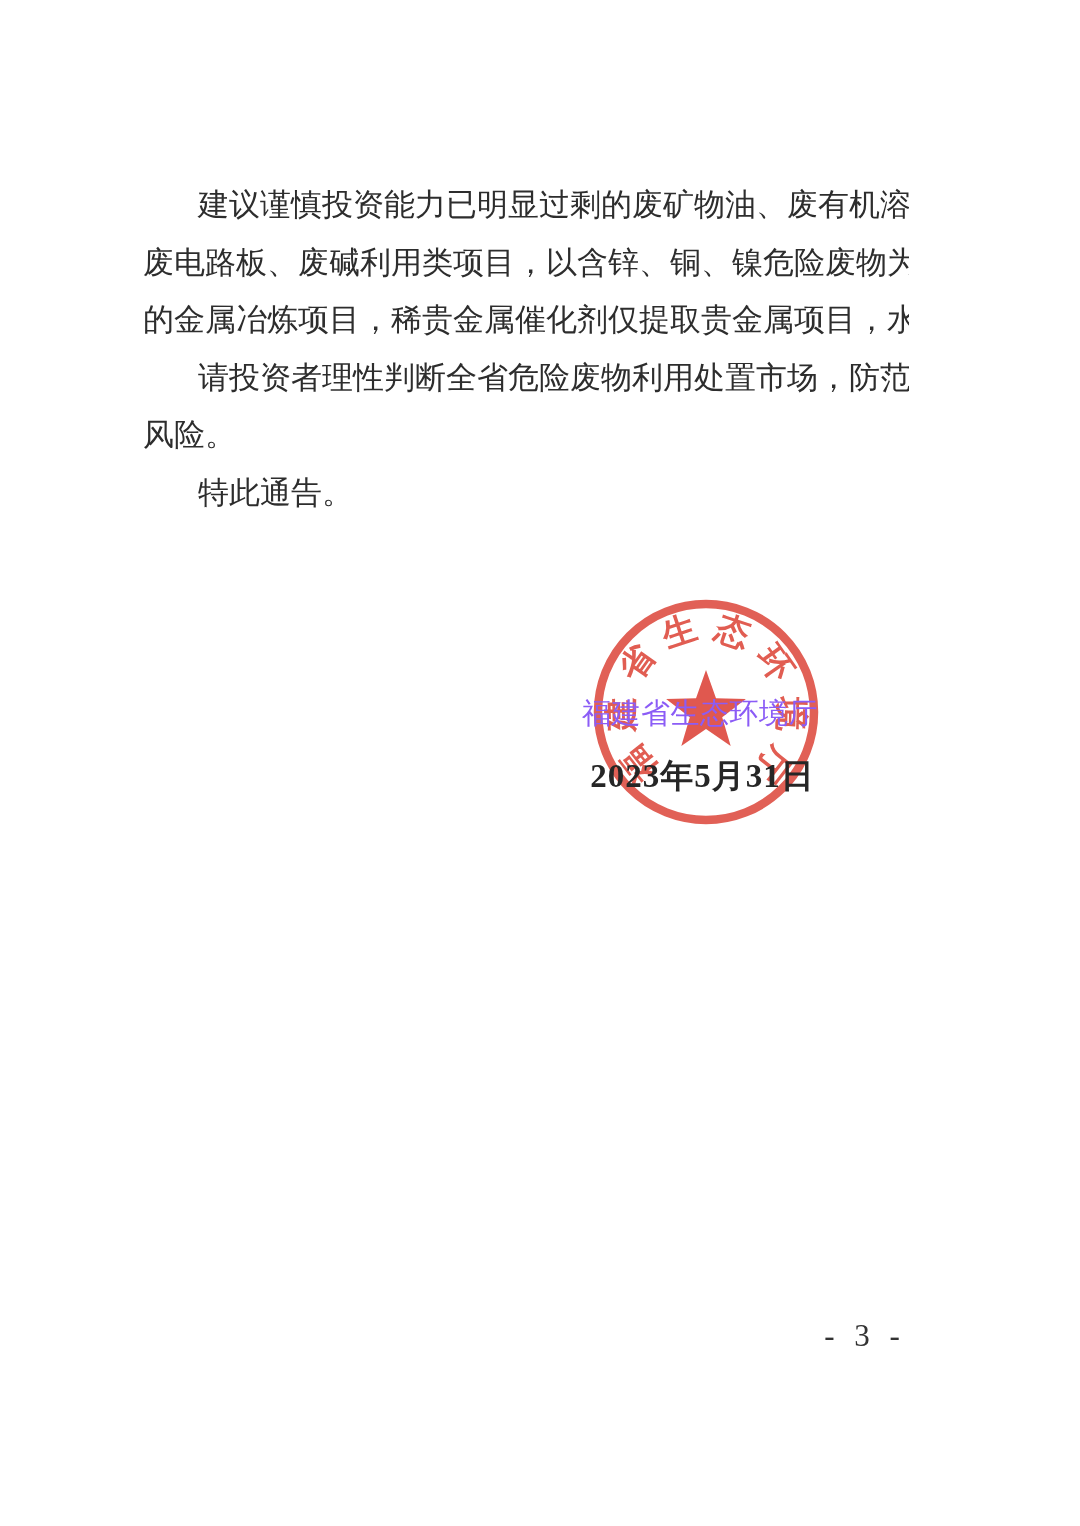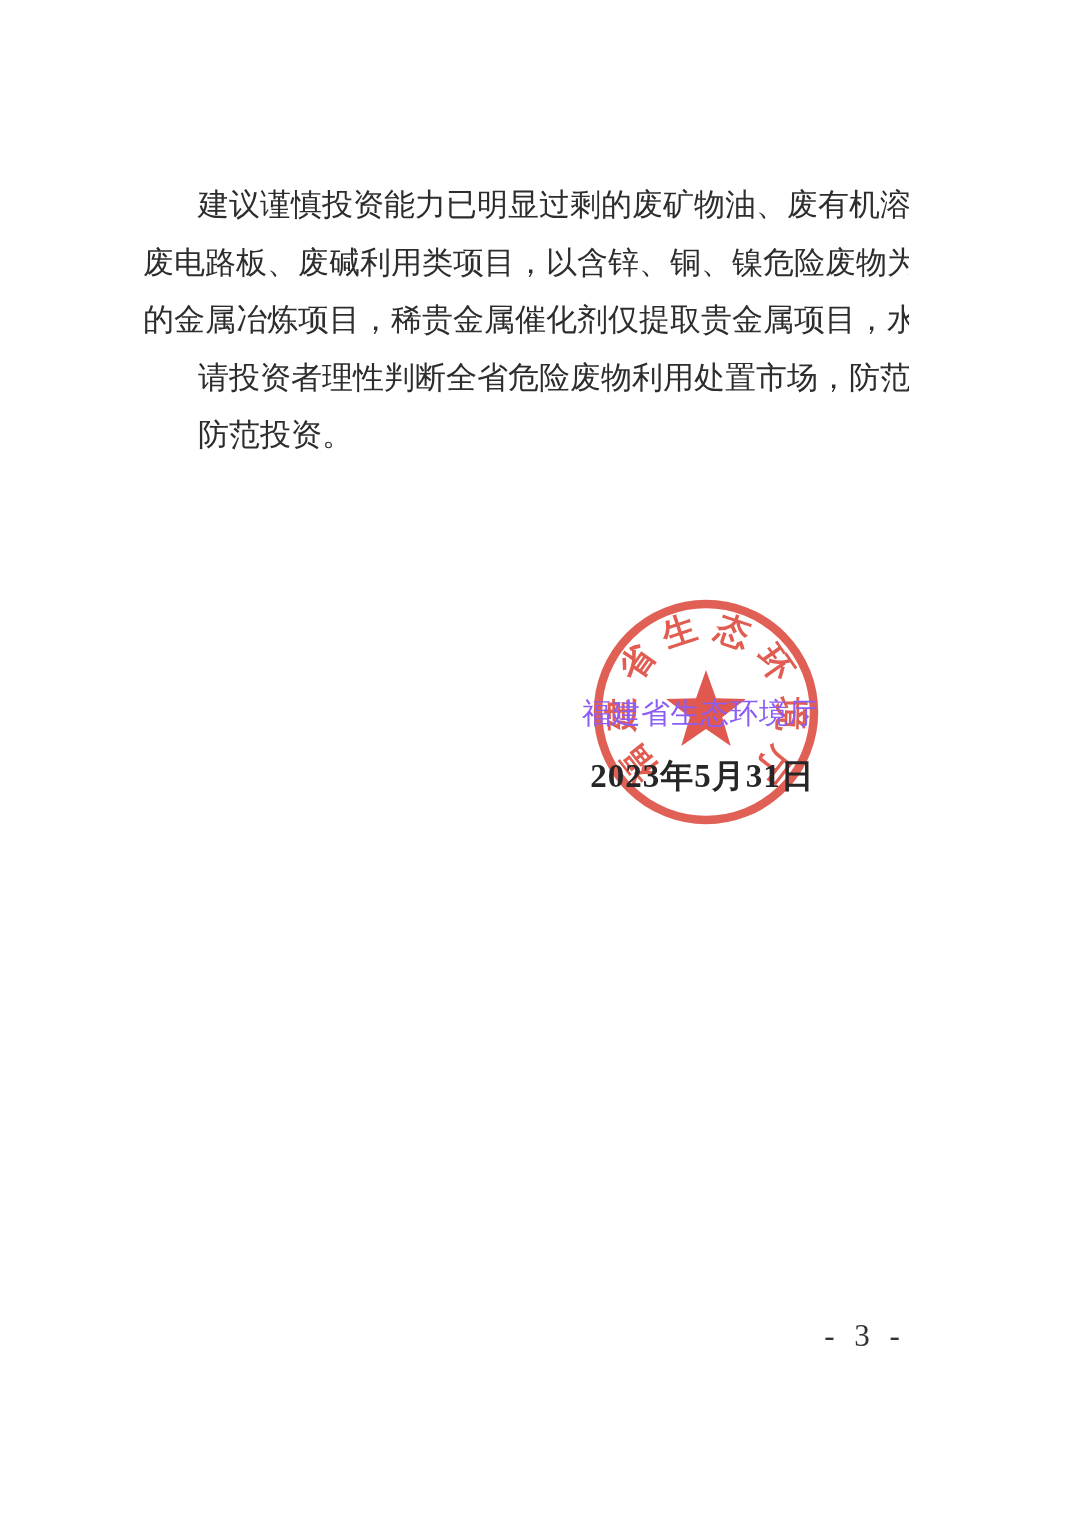"风险。" div.line { html: none -> <div>风险。</div> }
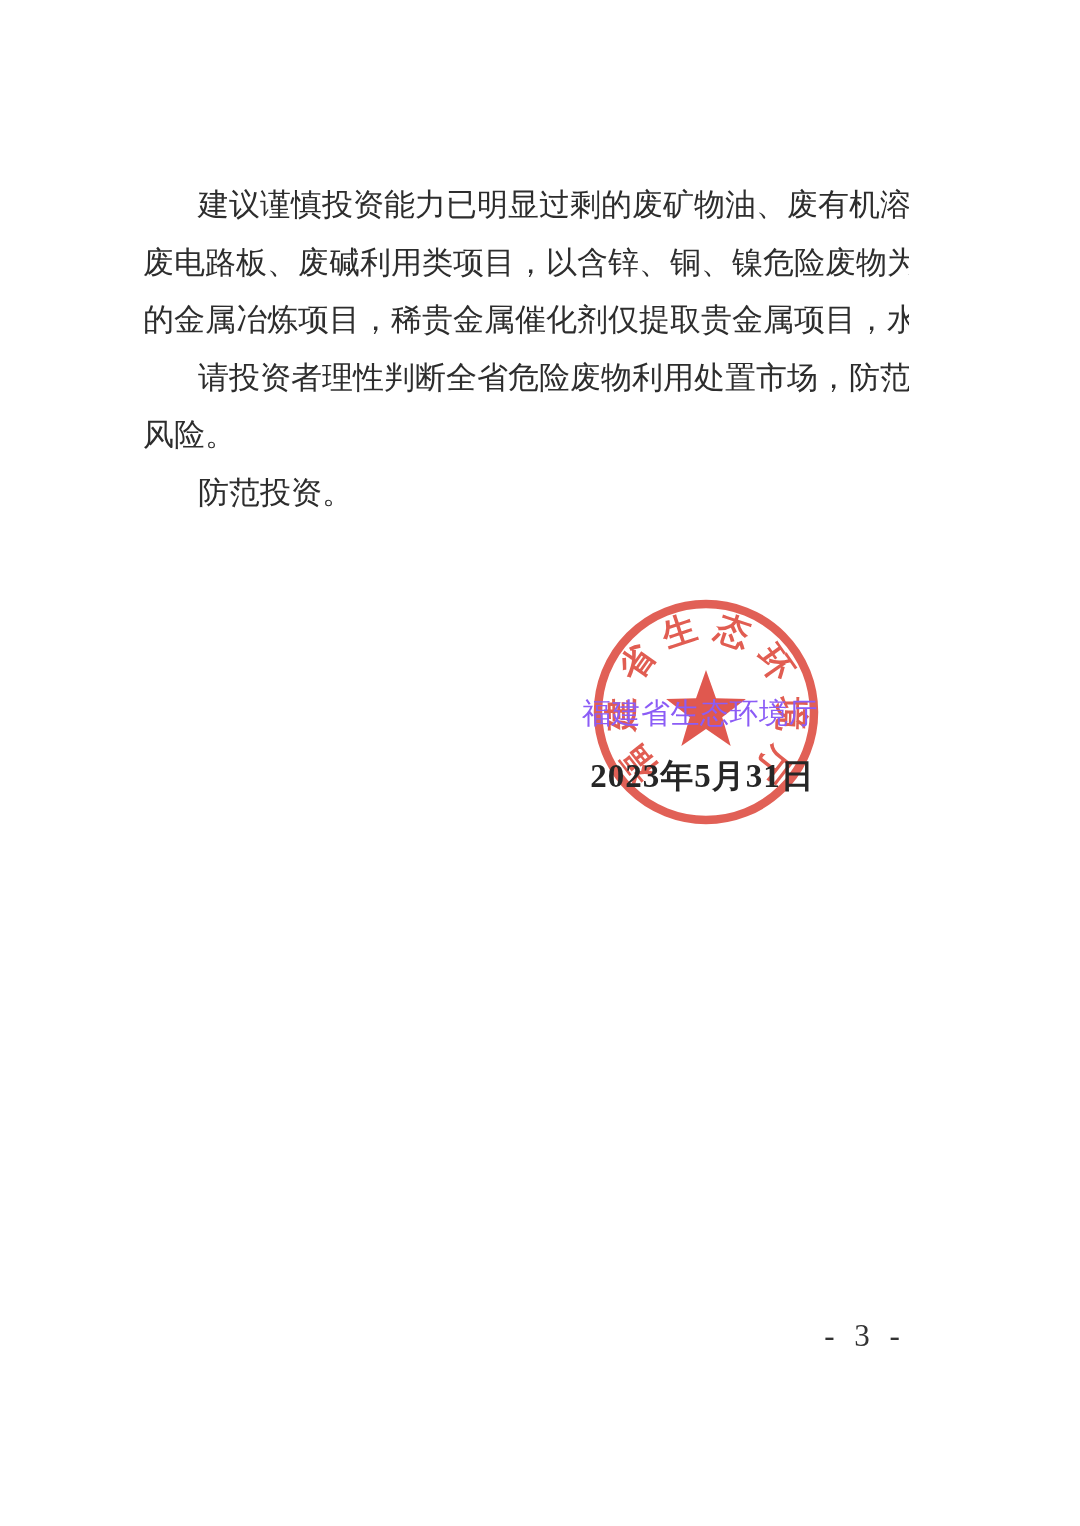"防范投资。" div.line { text: 防范投资 -> 特此通告 }
